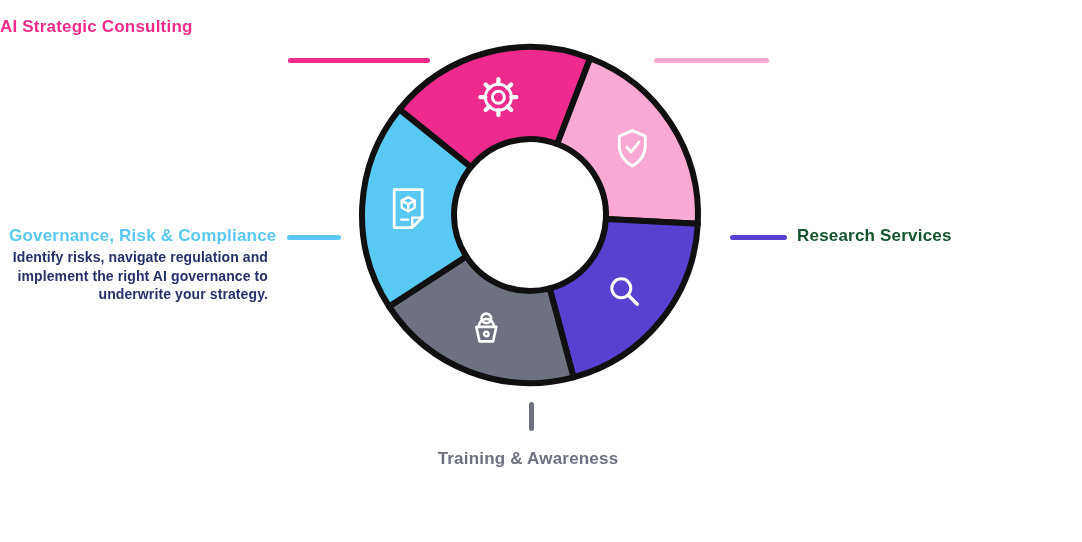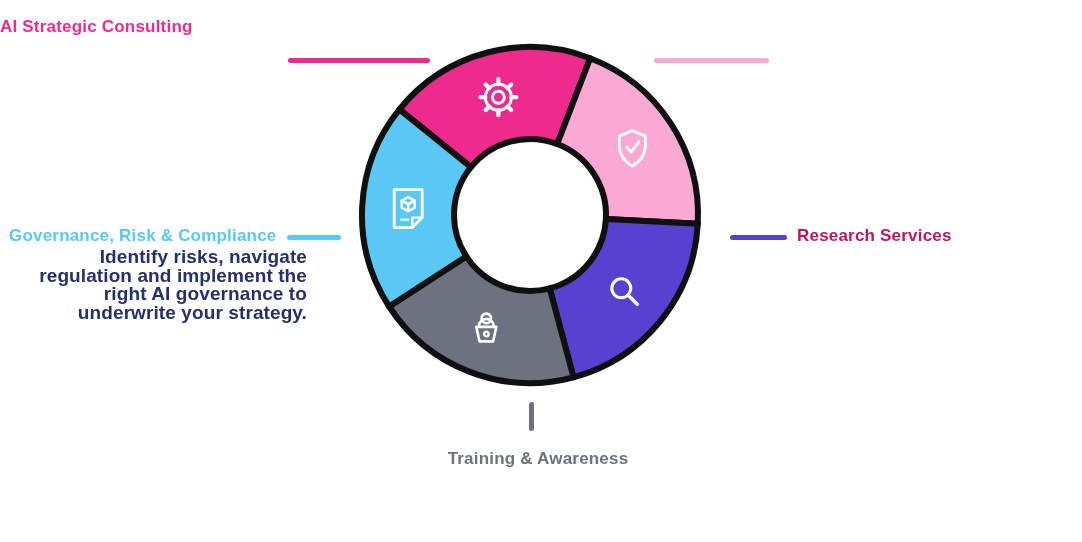"Research Services" div.heading { color: #be185d -> #14532d }
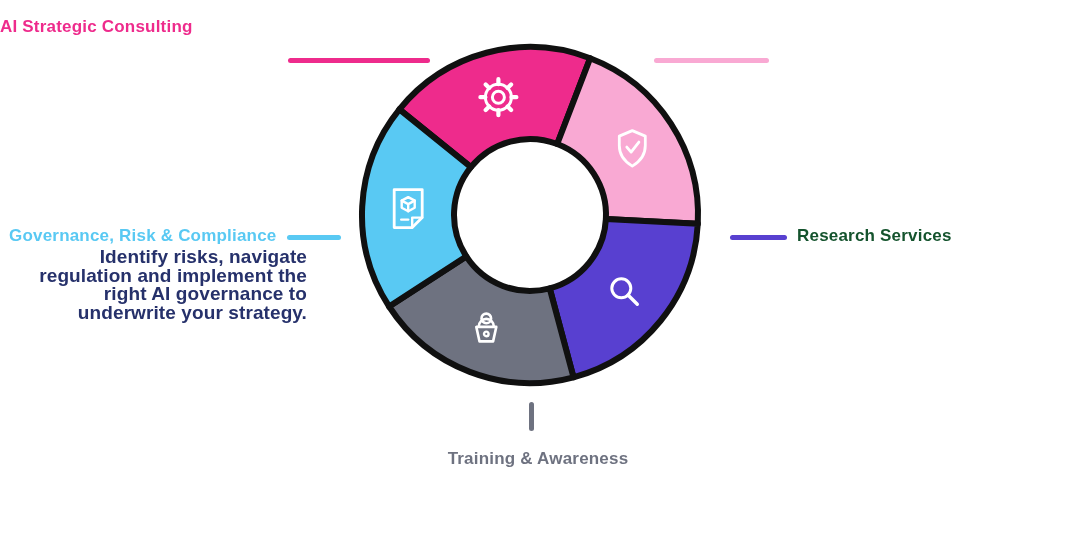"Identify risks, navigate regulation and" .note { font-size: 19px -> 14px; margin-left: 39px -> none }
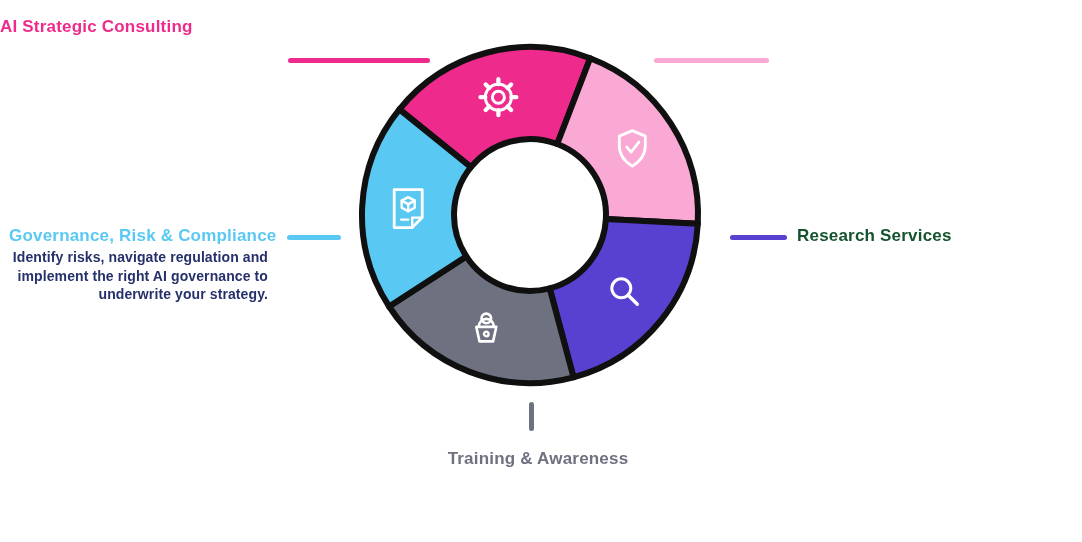"Training & Awareness" div.heading { left: 388px -> 378px }
